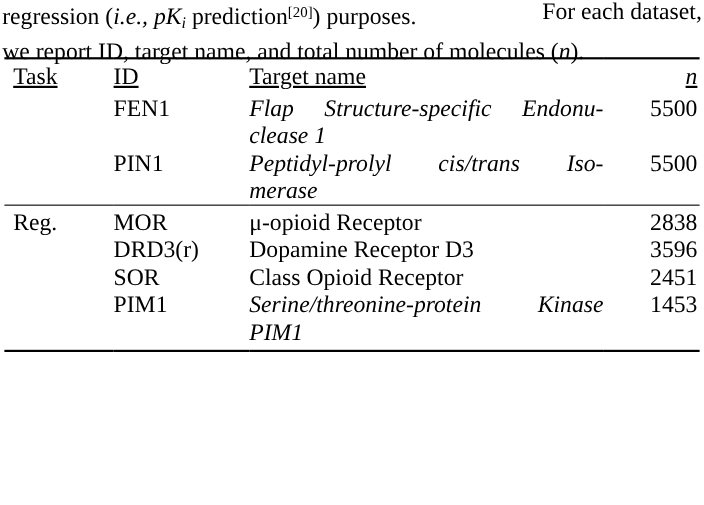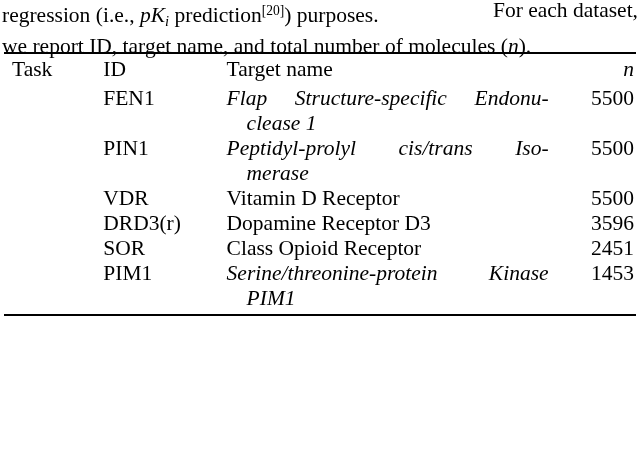"i.e.," .it { font-style: none -> italic }
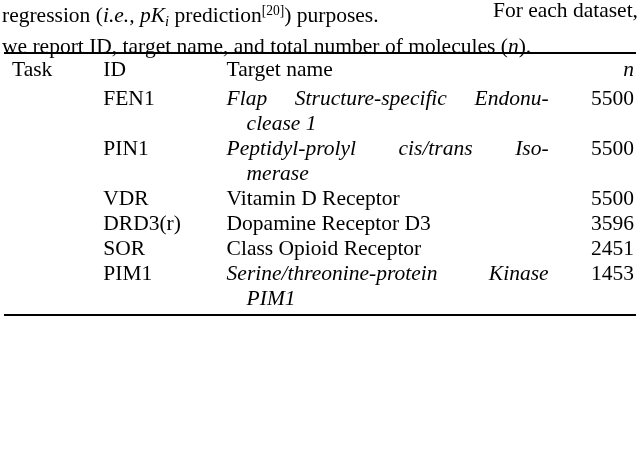"Task" .rule-top > * { text-decoration: none -> underline }
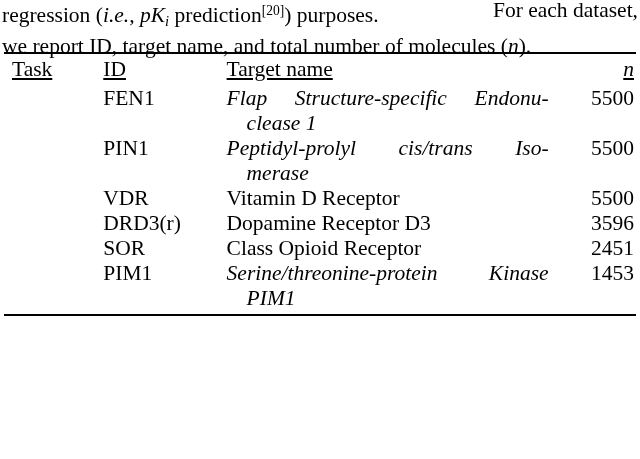"clease 1" .tname .jline.last { margin-left: 20px -> none }
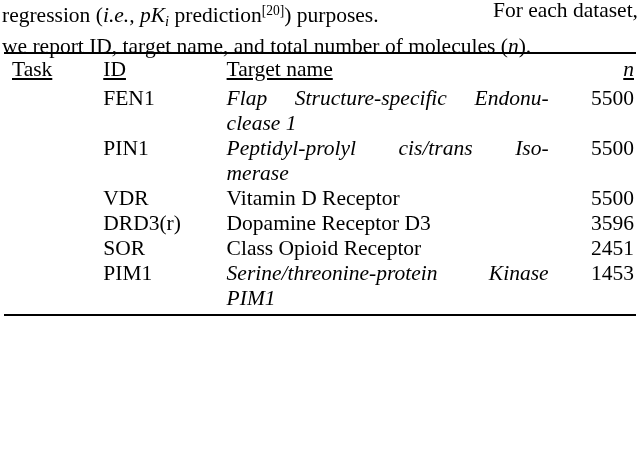"Reg." tr.rule-mid { html: none -> <tr> <td>Reg.</td> <td>MOR</td> <td> <span>μ-opioid Receptor</span> </td> <td>2838</td> </tr> }
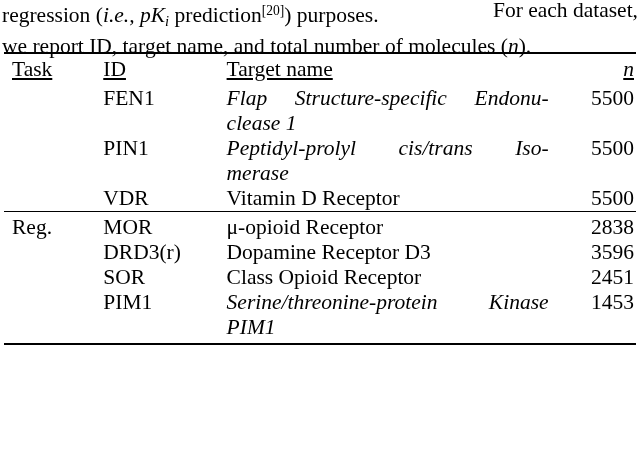"VDR" tr { html: <tr> <td></td> <td>VDR</td> <td> <span>Vitamin D Receptor</span> </td> <td>5500</td> </tr> -> none }
